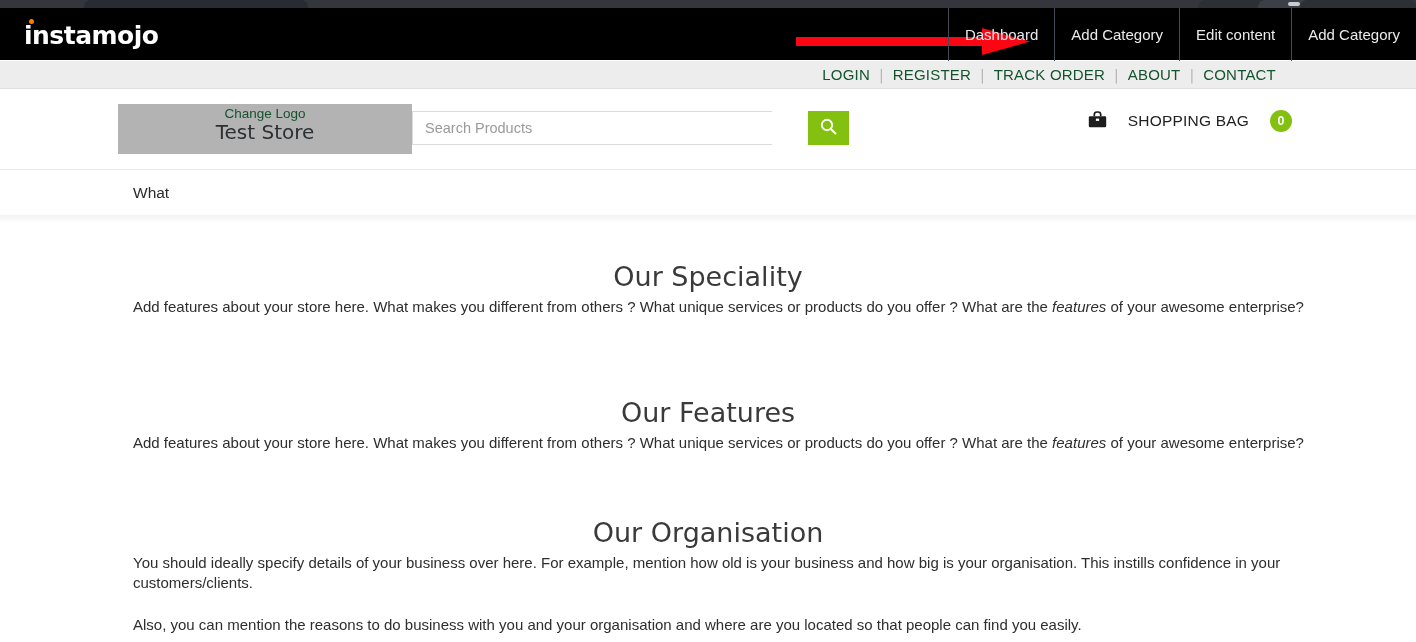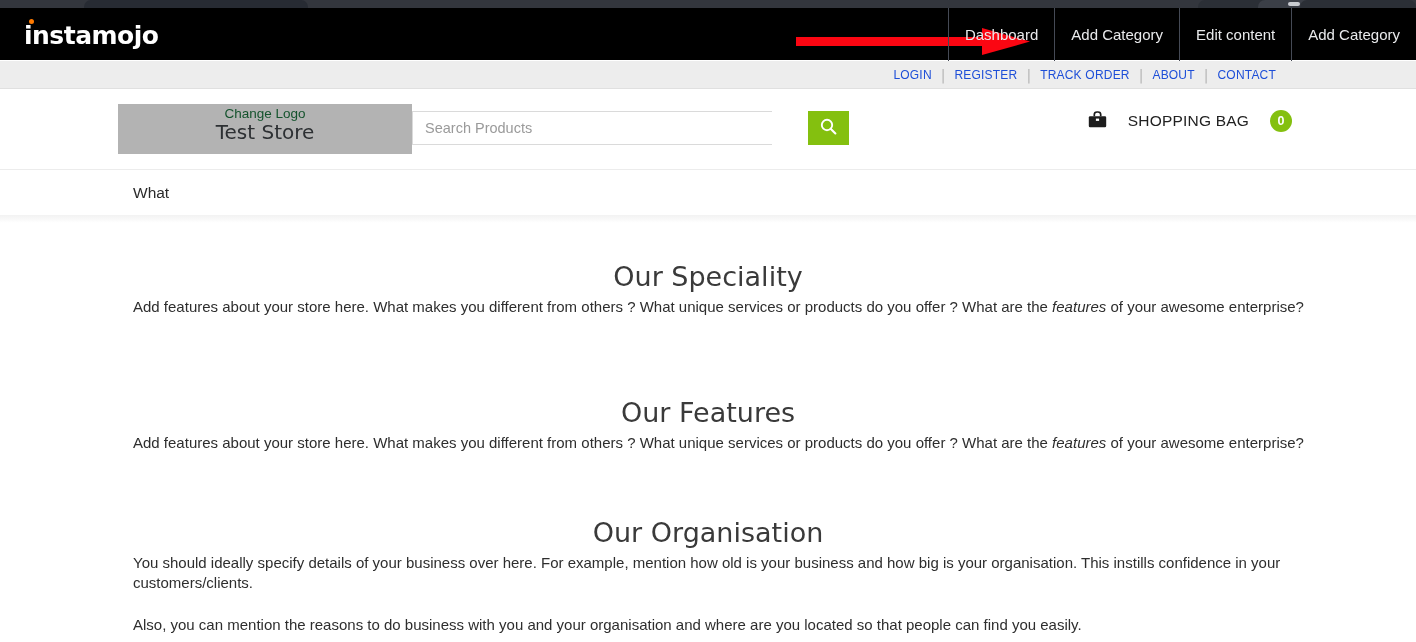"LOGIN" .util-bar a { color: #1d4ed8 -> #14532d; font-size: 12px -> 15px }
